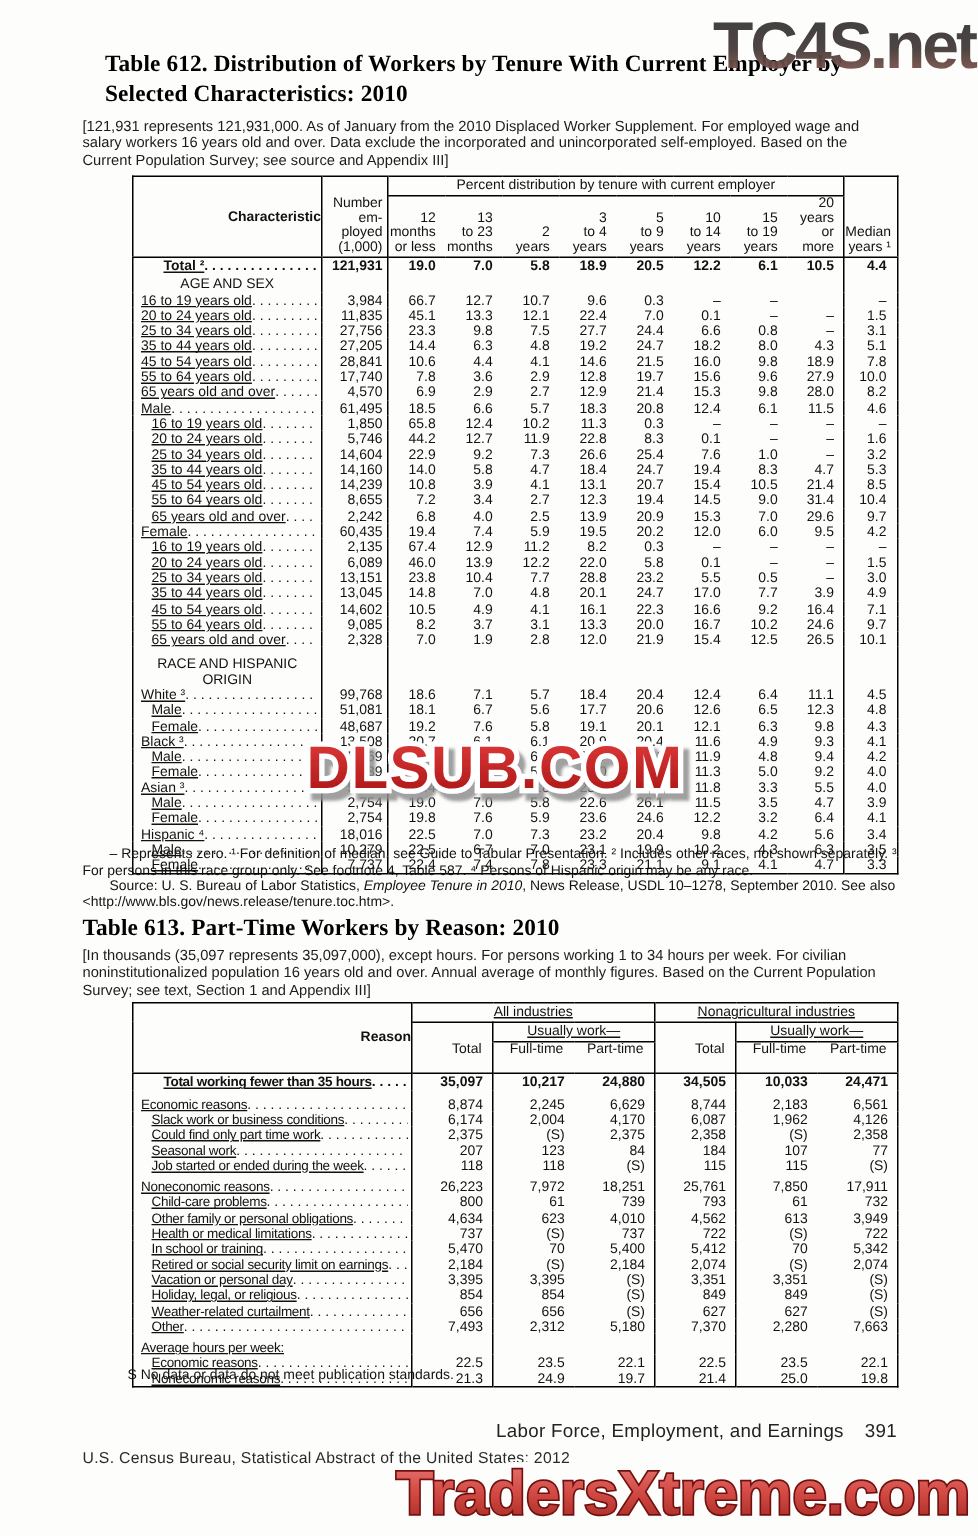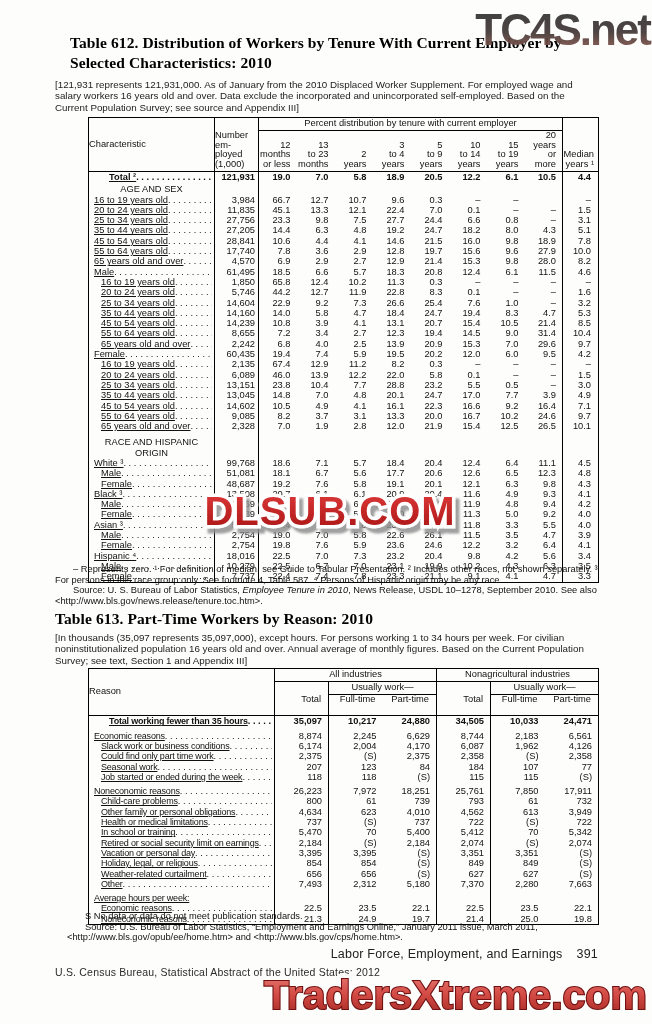"Number" .numh { text-align: left -> right }
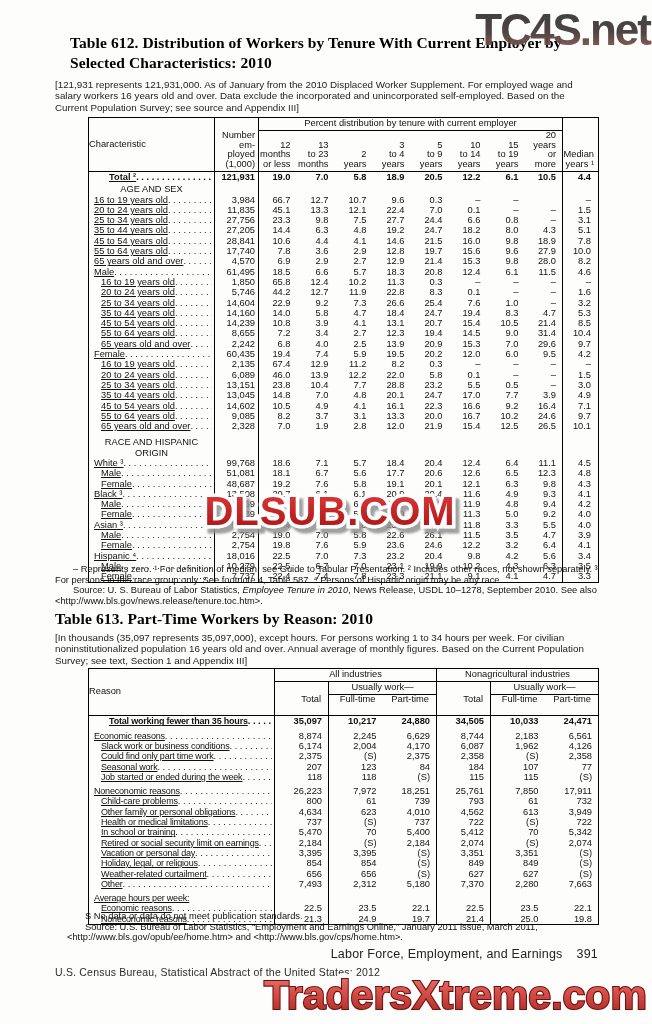"Characteristic" .charh,.reasonh { font-weight: none -> bold; text-align: left -> right }
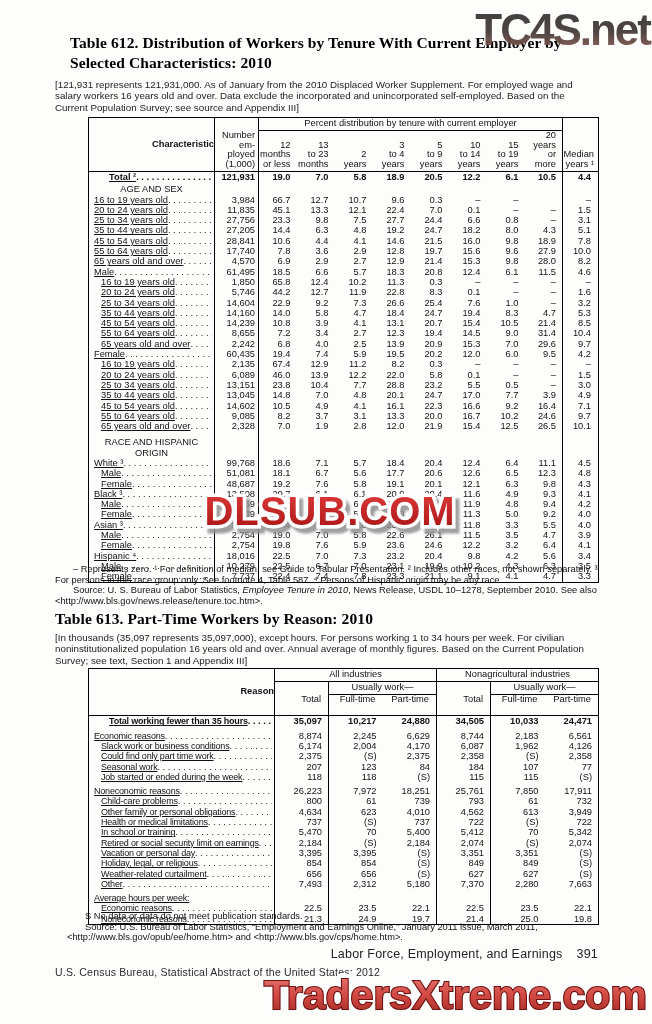"All industries" .grouph,.usuallyh { text-decoration: none -> underline }
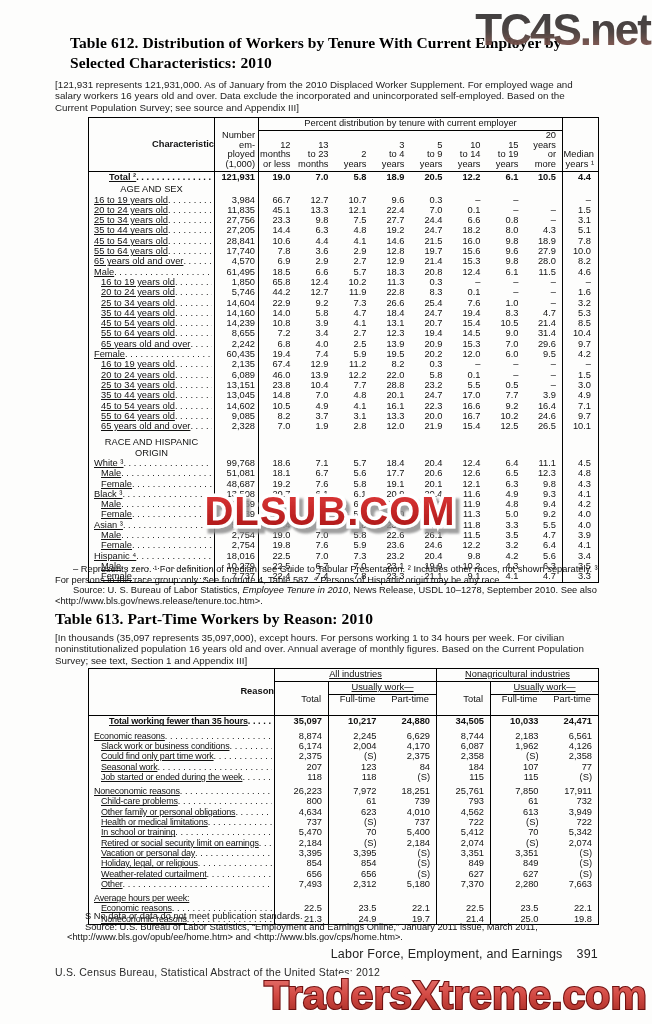"Source: U.S. Bureau of Labor" p { html: <p><span>Source: U.S. Bureau of Labor Statistics, “Employment and Earnings Online,” January 2011 issue, March 2011, &lt;http://www.bls.gov/opub/ee/home.htm&gt; and &lt;http://www.bls.gov/cps/home.htm&gt;.</span></p> -> none }
